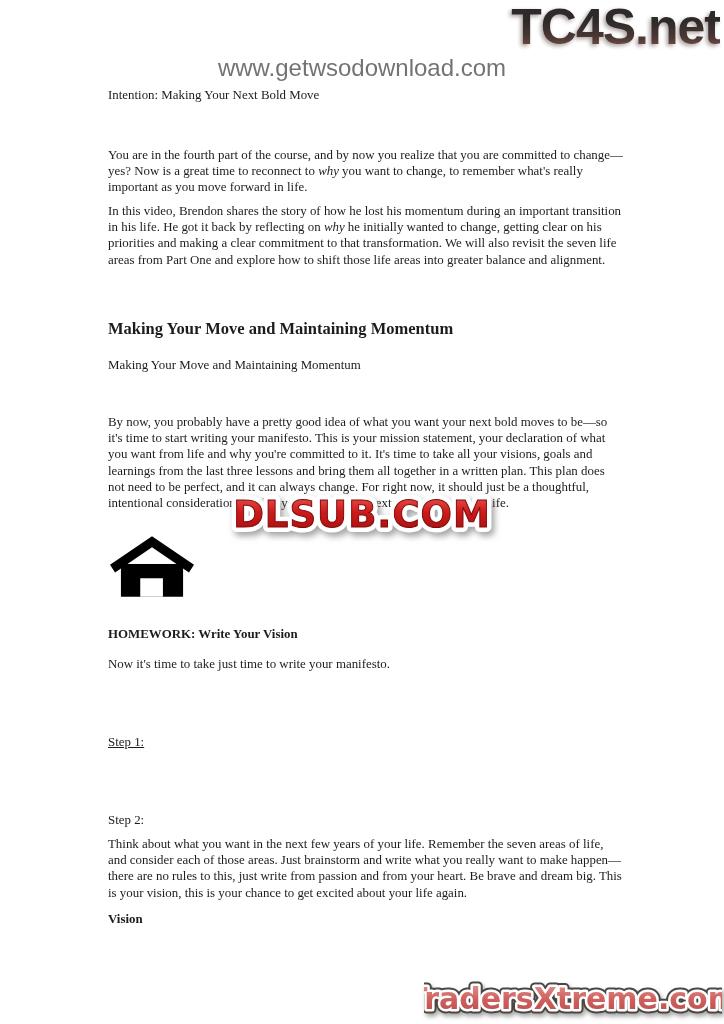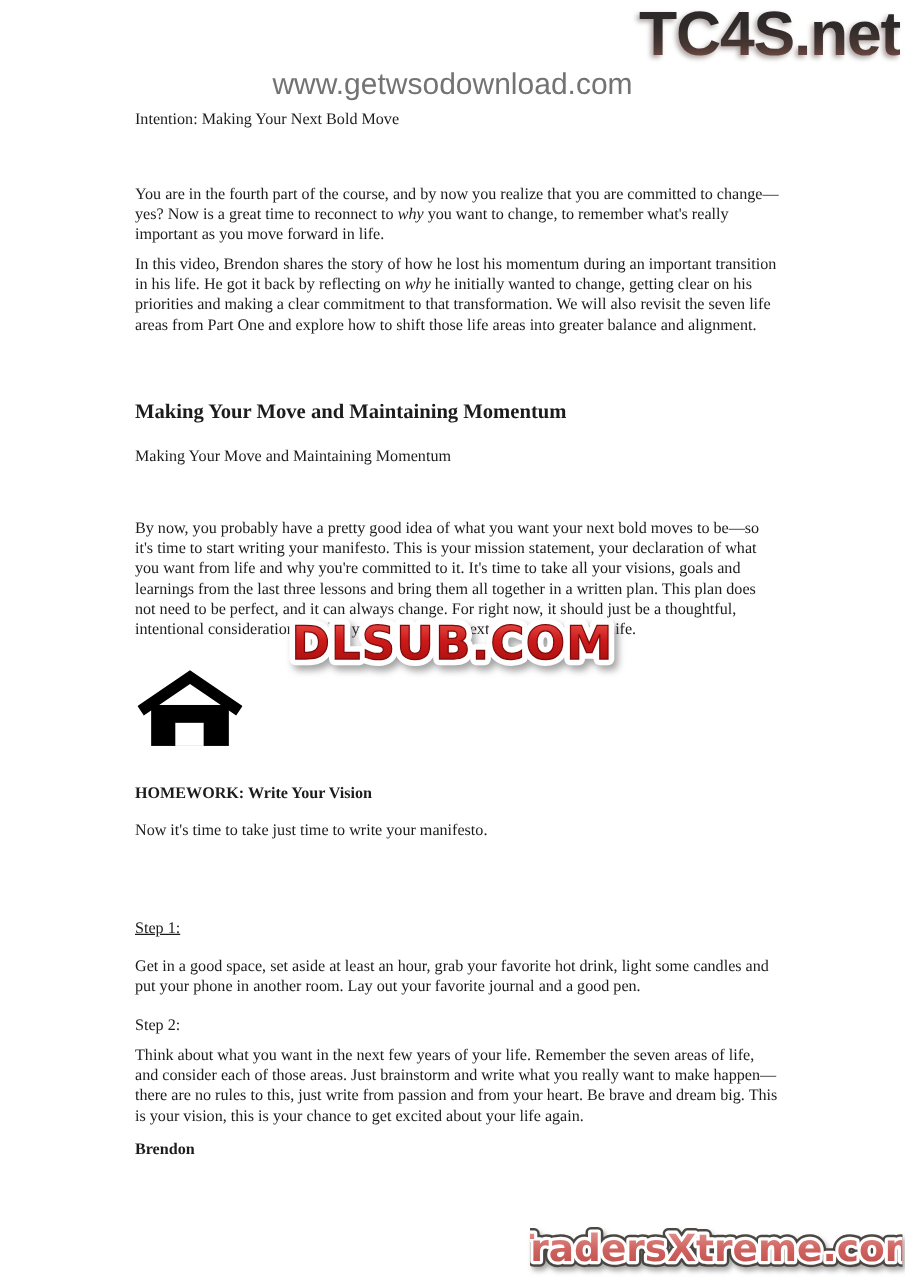"Get in a good space," div.doc-block { html: <div>Get in a good space, set aside at least an hour, grab your favorite hot drink, light some candles and put your phone in another room. Lay out your favorite journal and a good pen.</div> -> none }
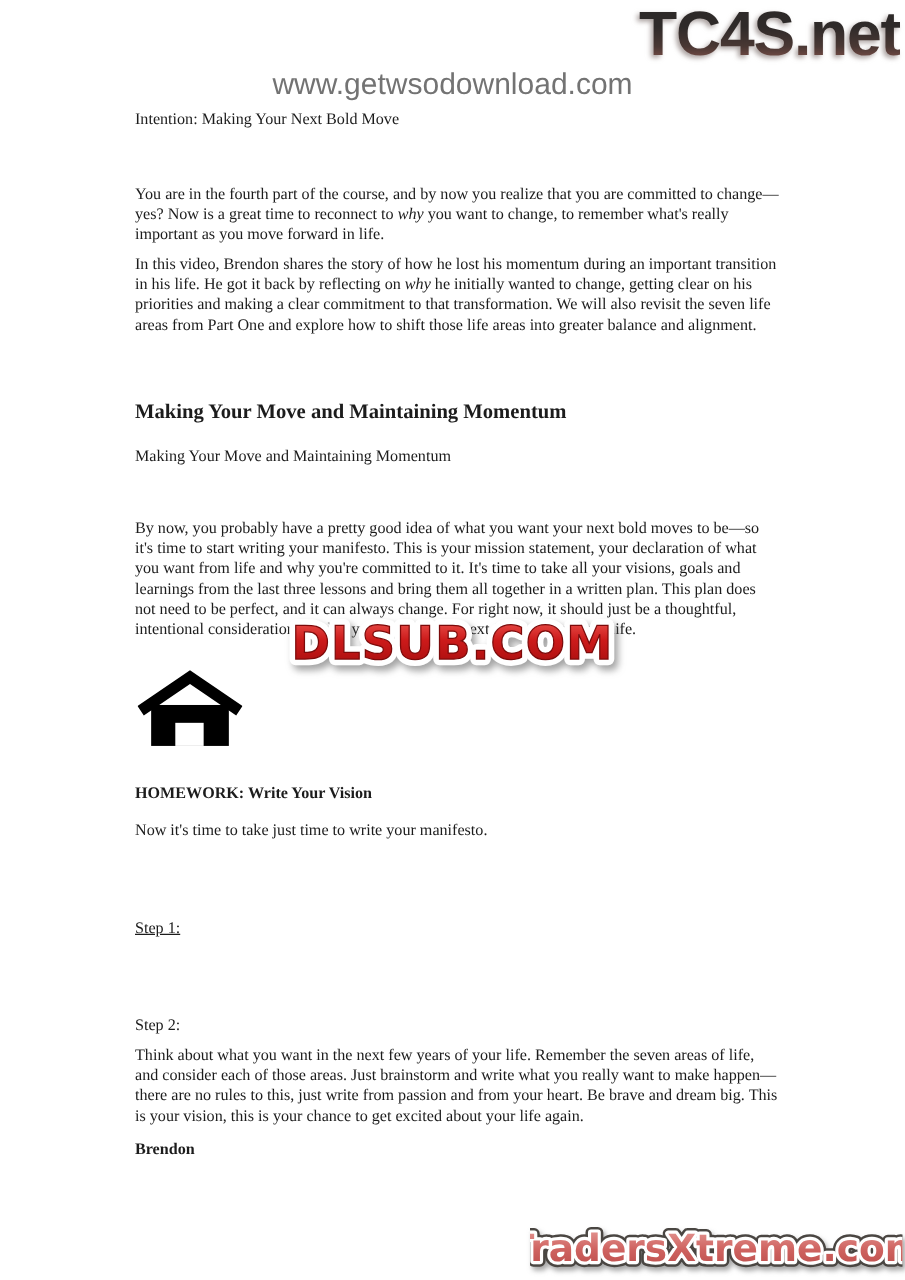"Brendon" div.doc-block { text: Brendon -> Vision }
